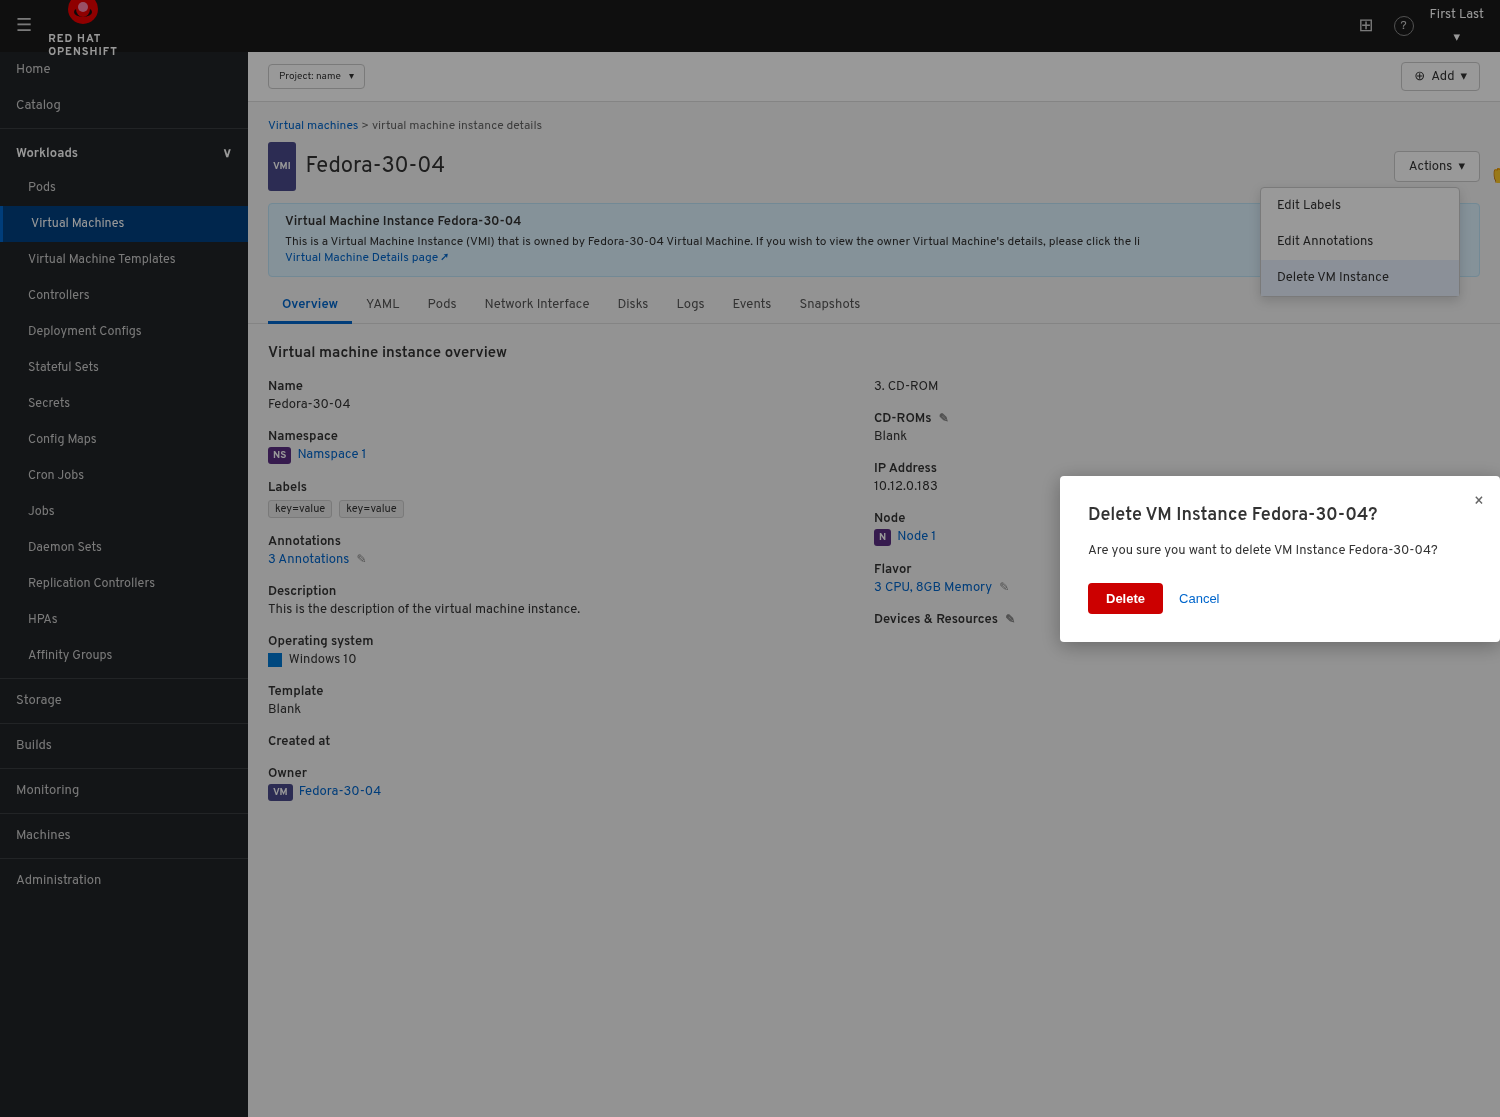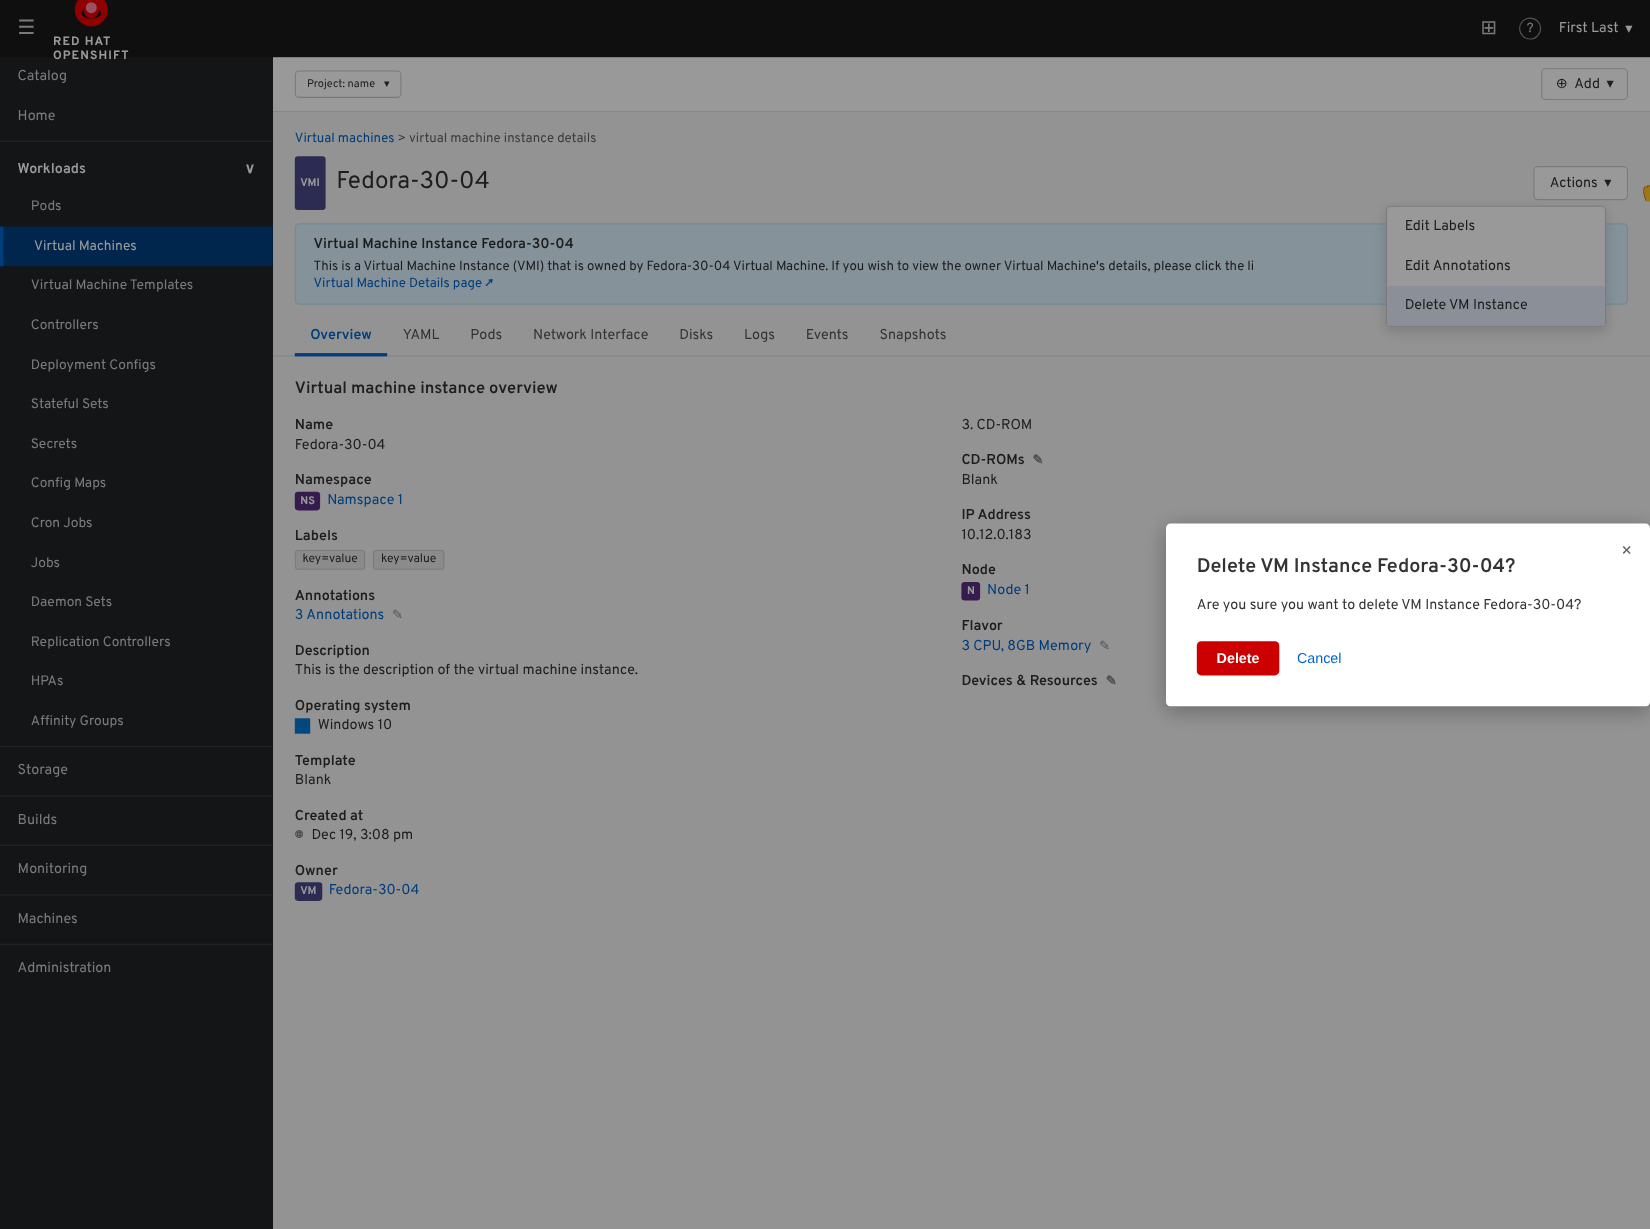"First Last" .navbar-user { flex-direction: none -> column }
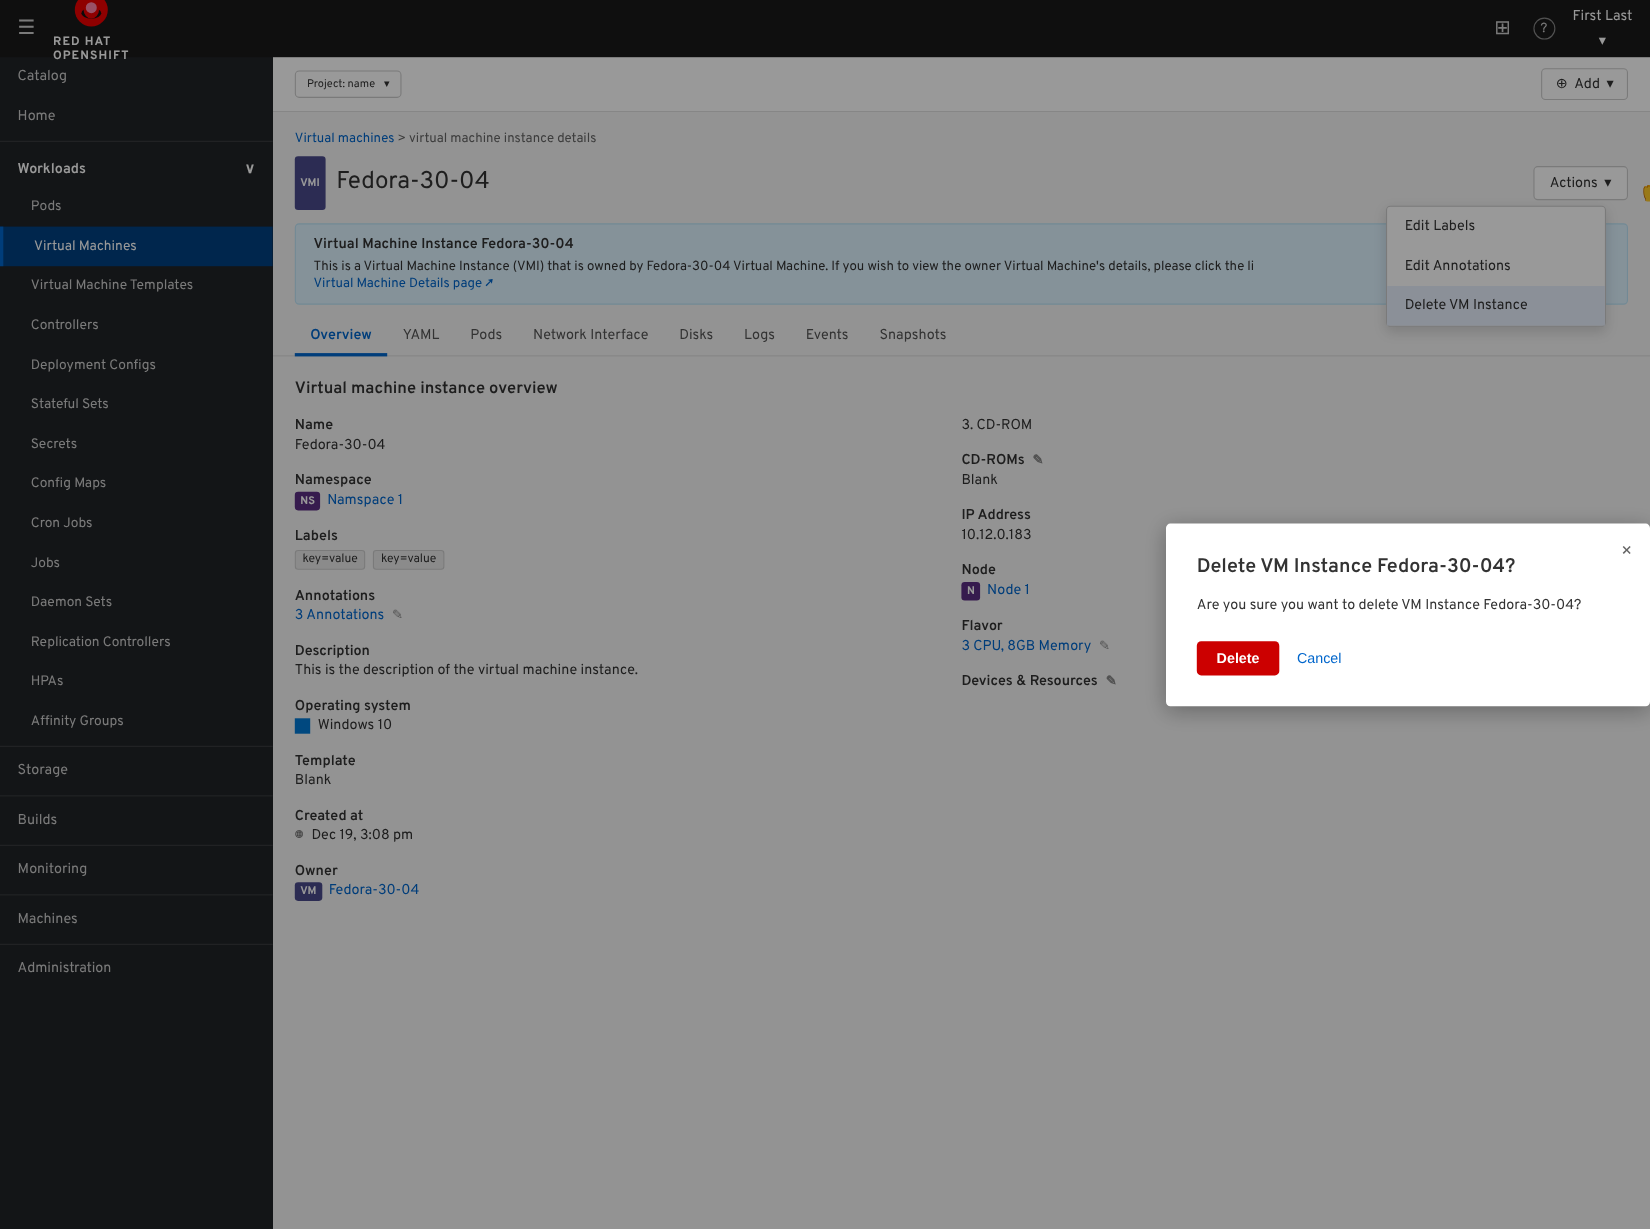"Catalog" div.sidebar-item { order: before "Home" -> after "Home" }
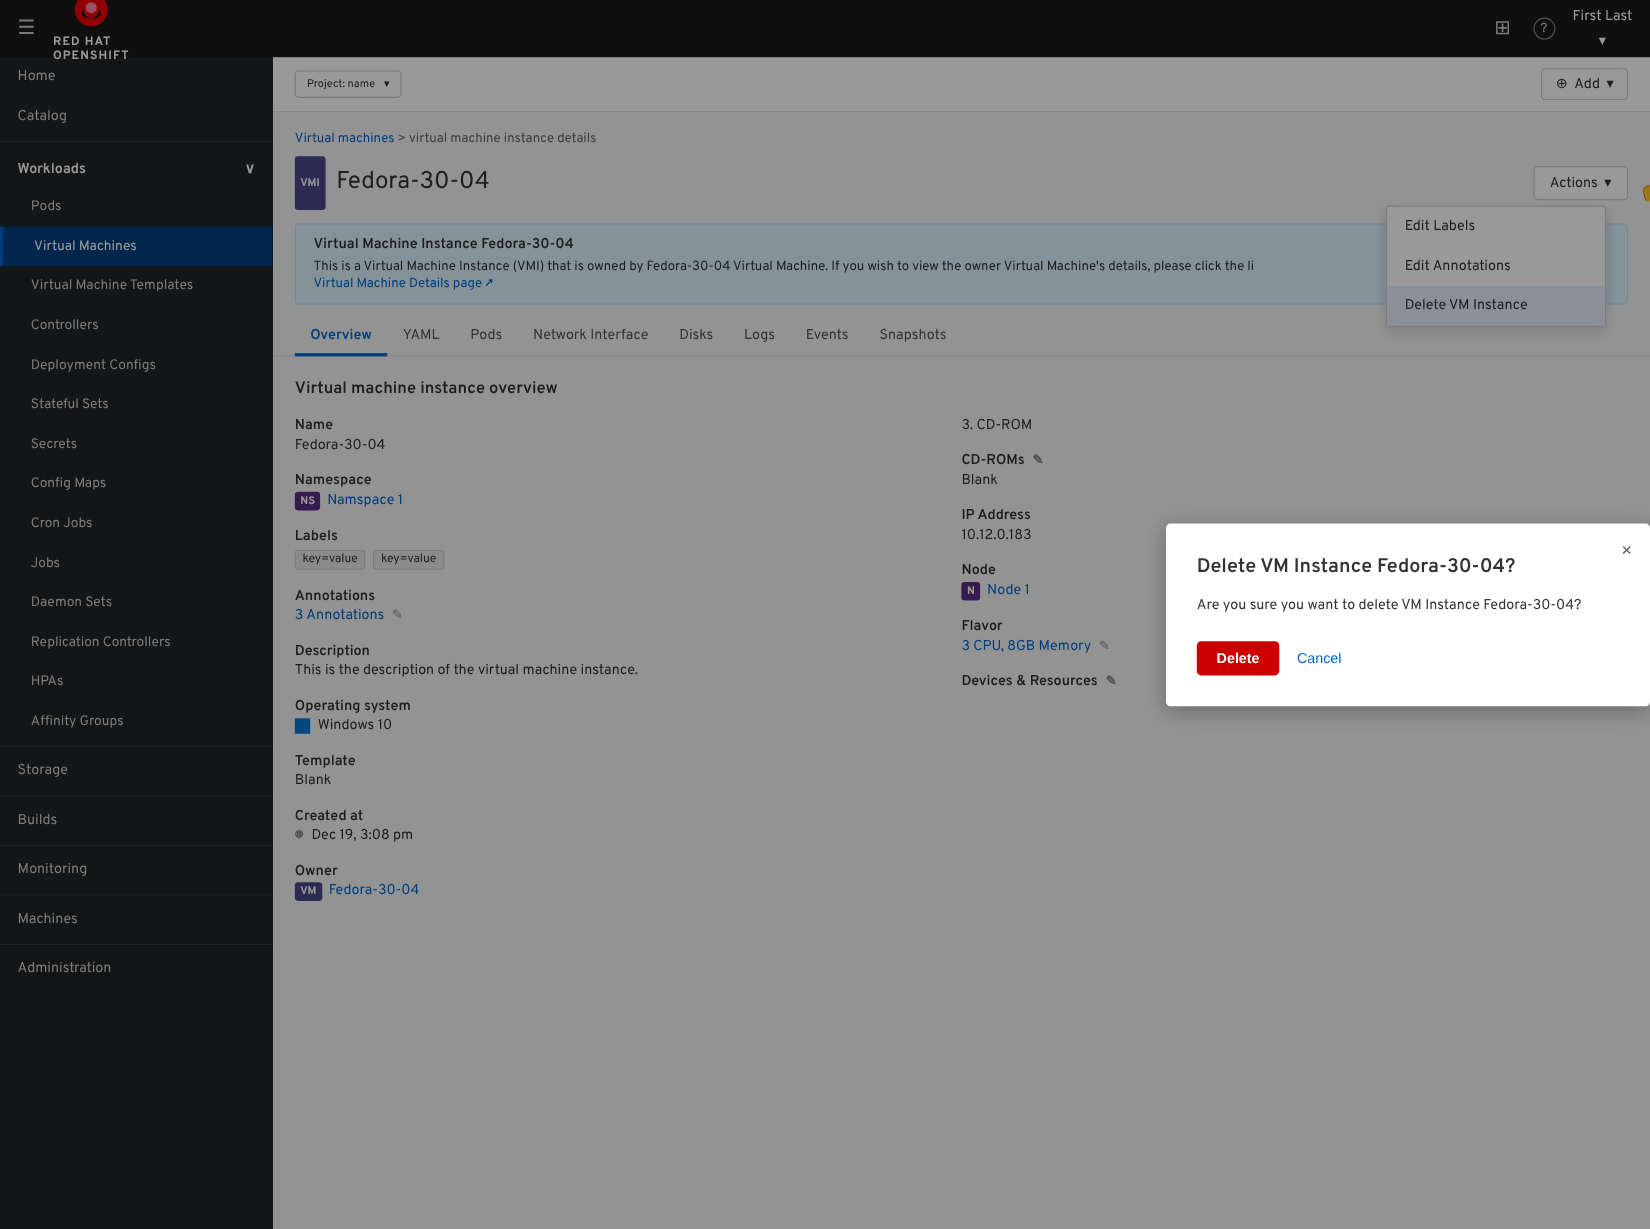"🌐 Dec 19, 3:08 pm" div.field-value { html: <div> <span>🌐</span> <span>Dec 19, 3:08 pm</span> </div> -> none }
